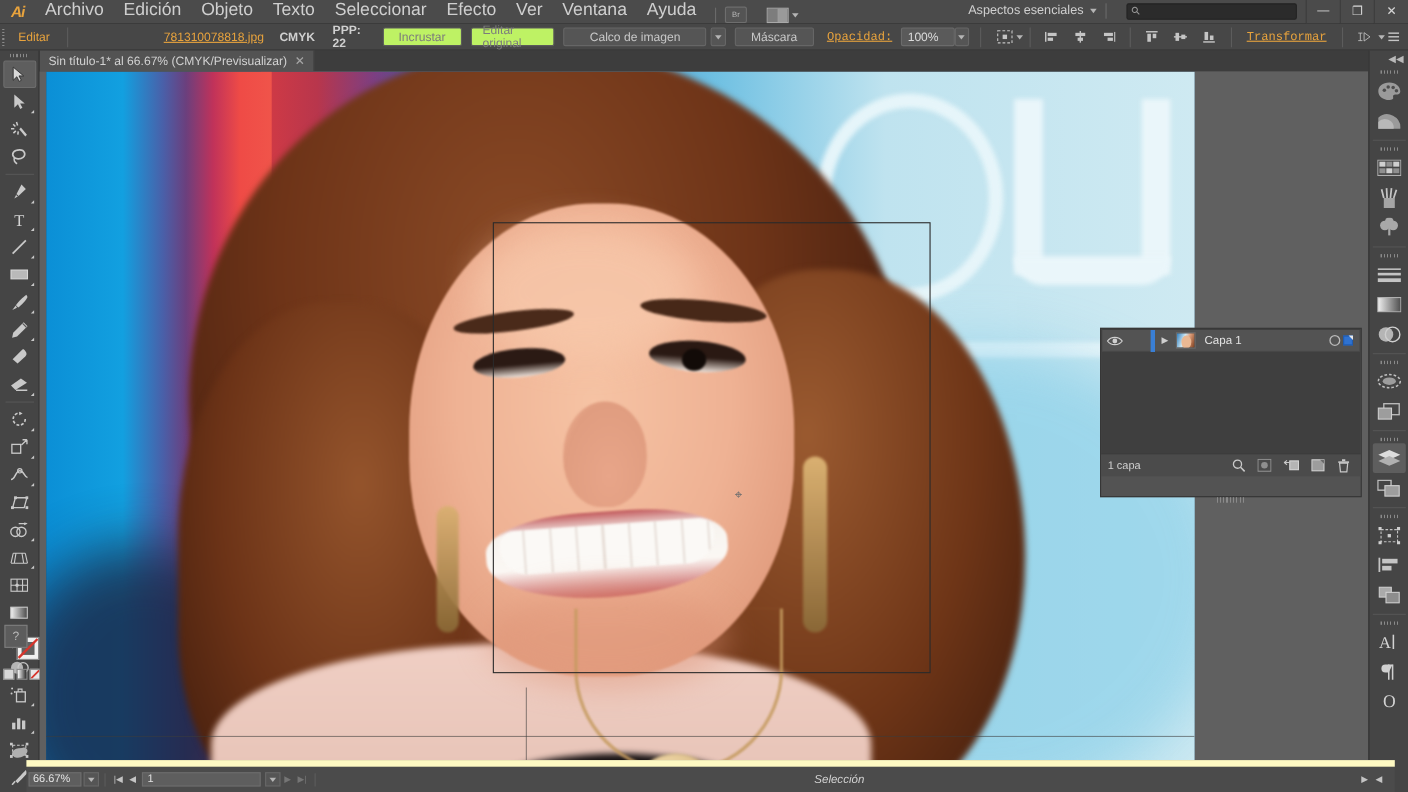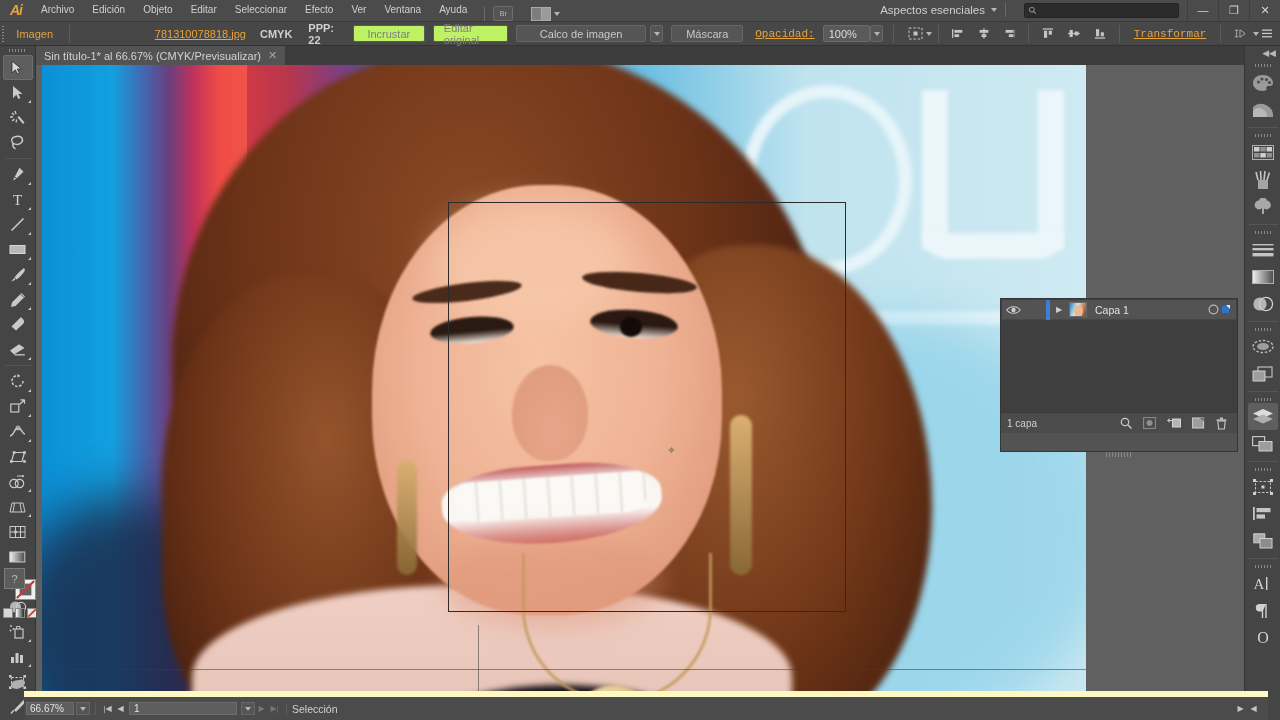"Archivo" .menu-item { font-size: 10px -> 16px }
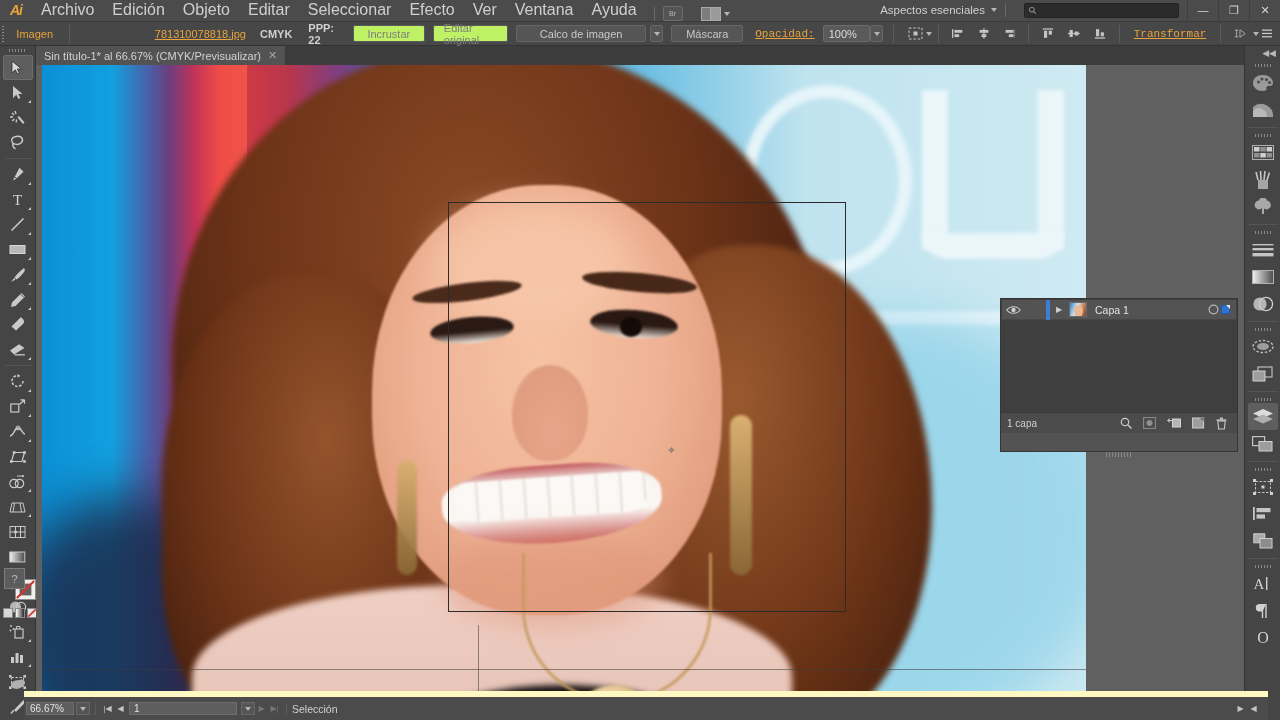"Editar" div.menu-item { text: Editar -> Texto }
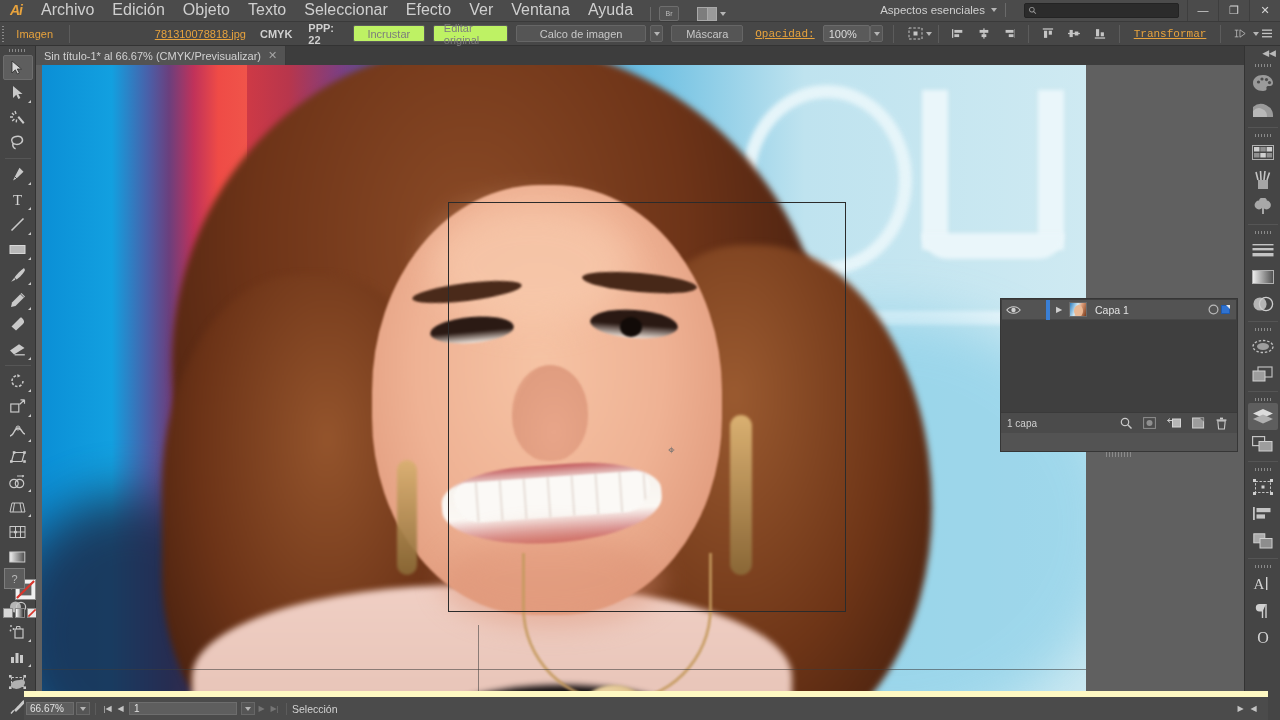"Imagen" div.cb-label { text: Imagen -> Editar }
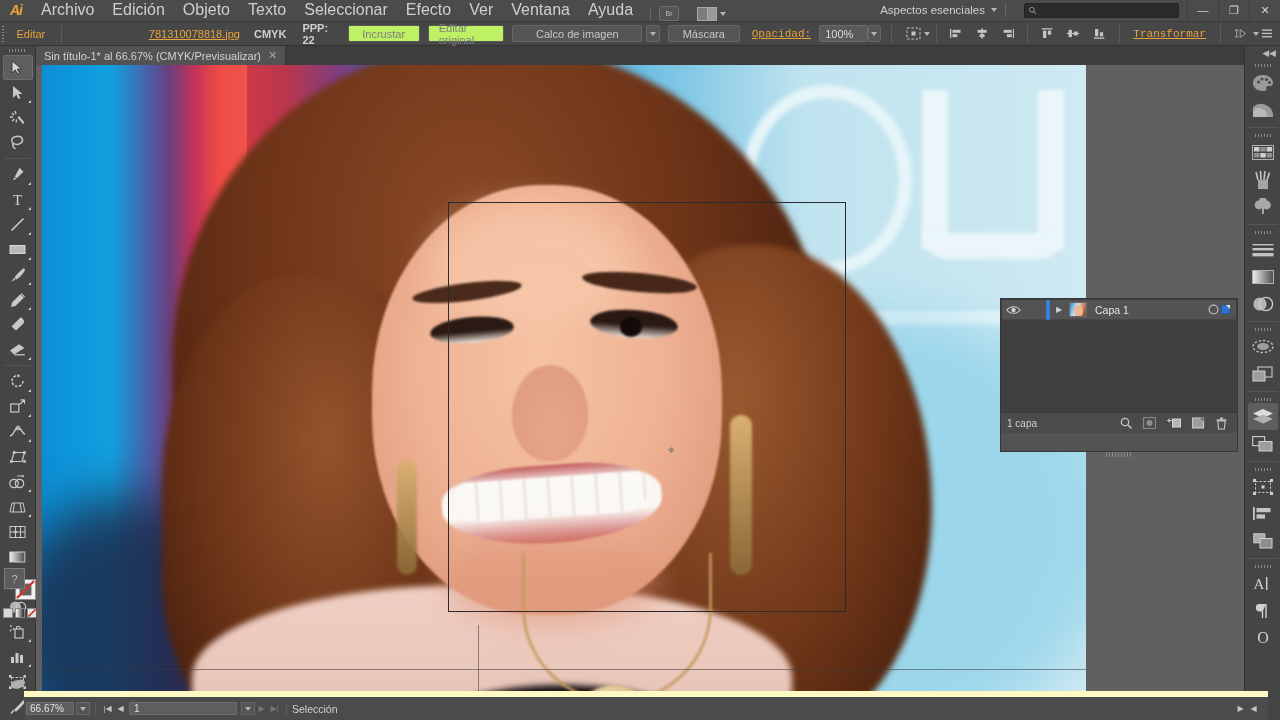"Selección" .sb-status { font-style: none -> italic; text-align: none -> center }
